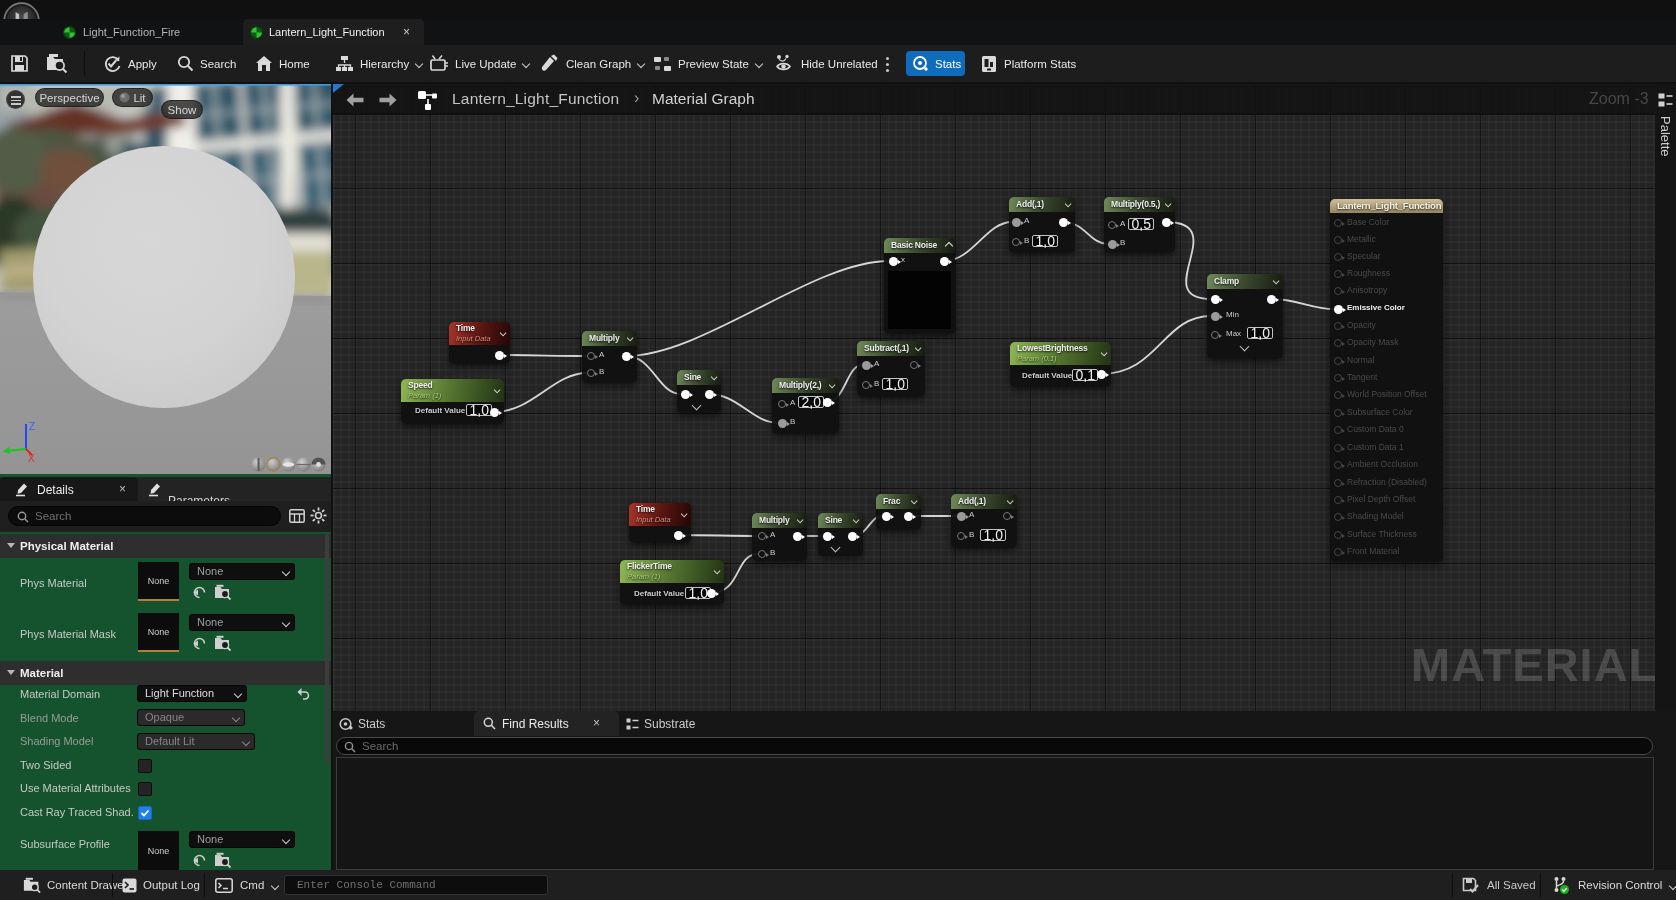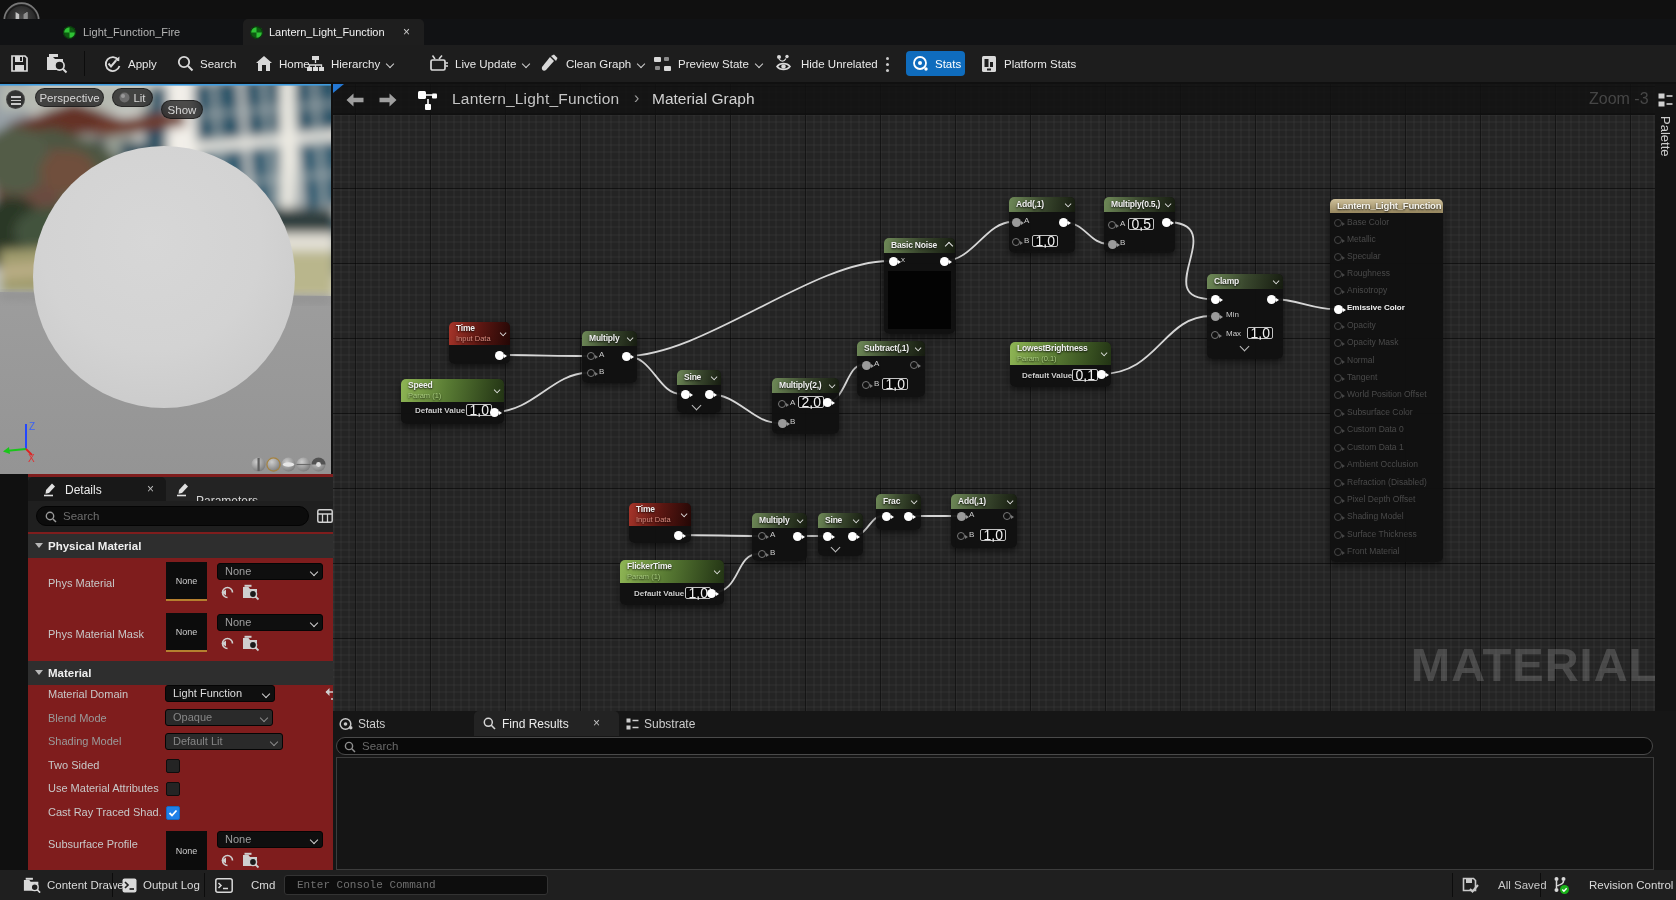"Hierarchy" div.titem { left: 306px -> 335px }
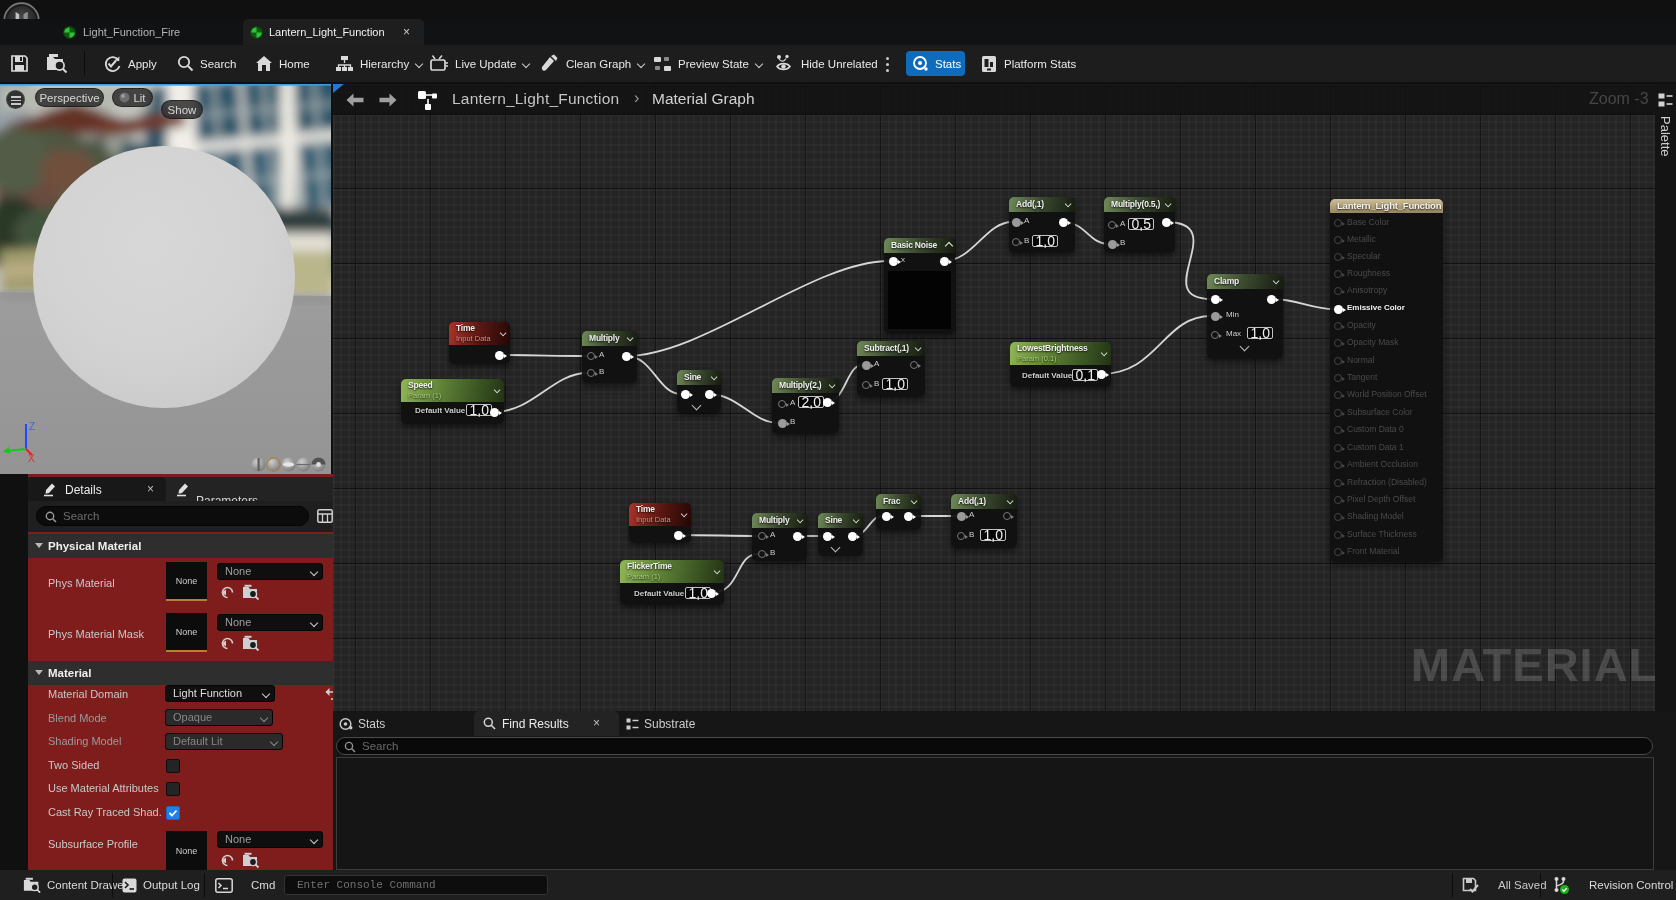"Input Data" .nsub { font-style: none -> italic }
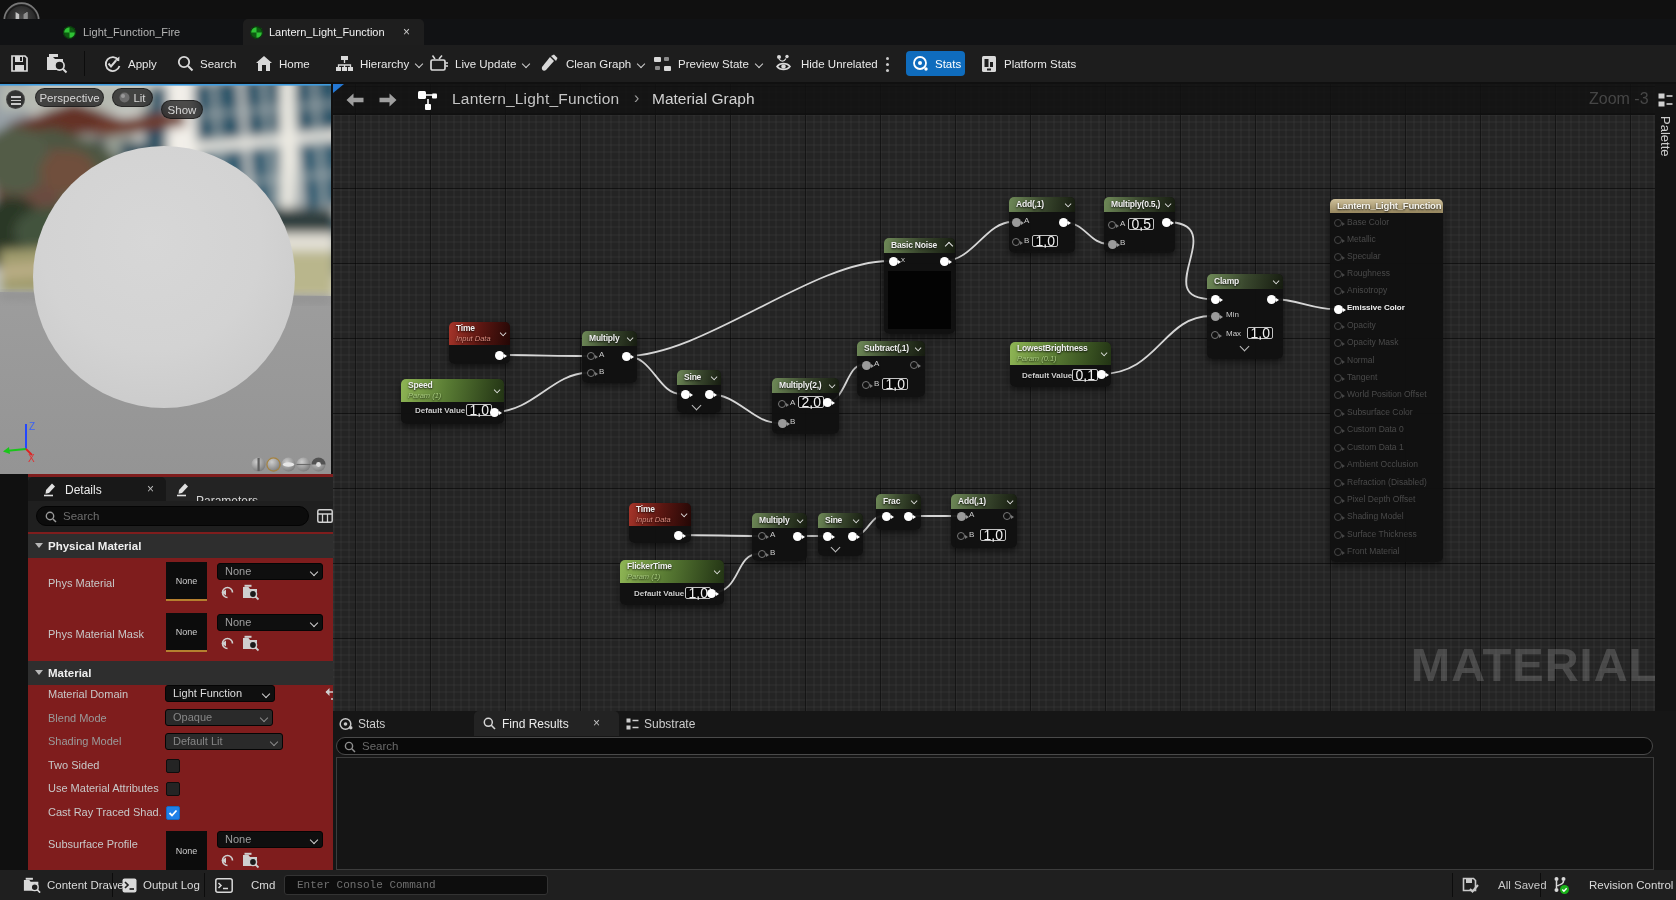"Details" #details { background: #7f1d1d -> #14532d; margin-left: 28px -> none }
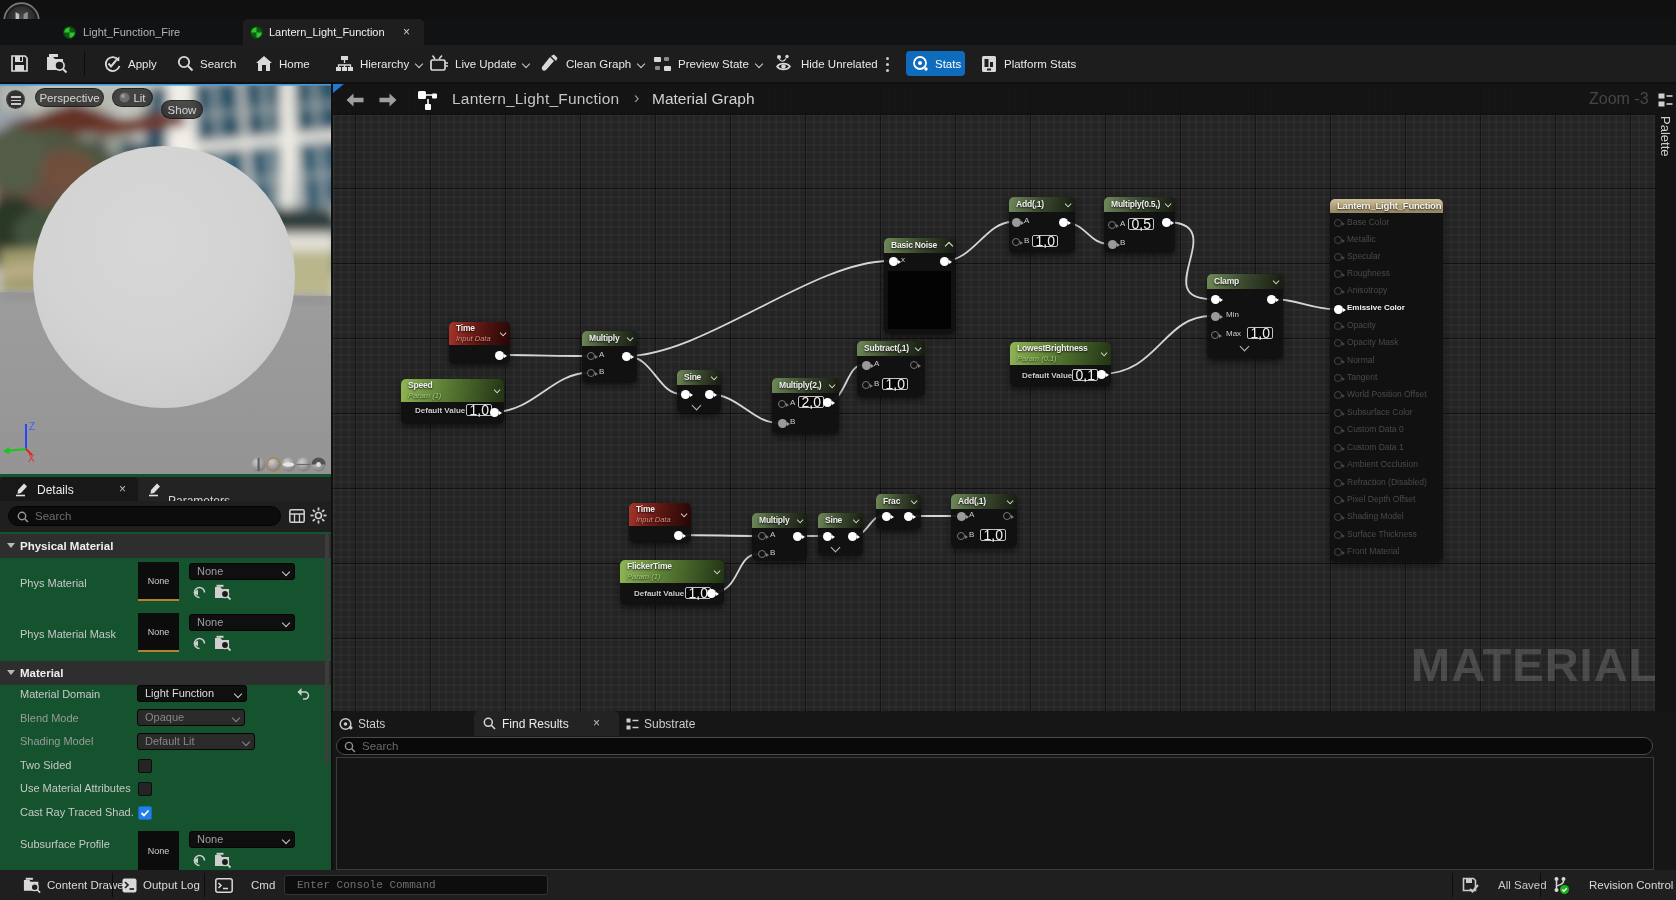"Cmd" .sitem { gap: 18px -> 7px }
